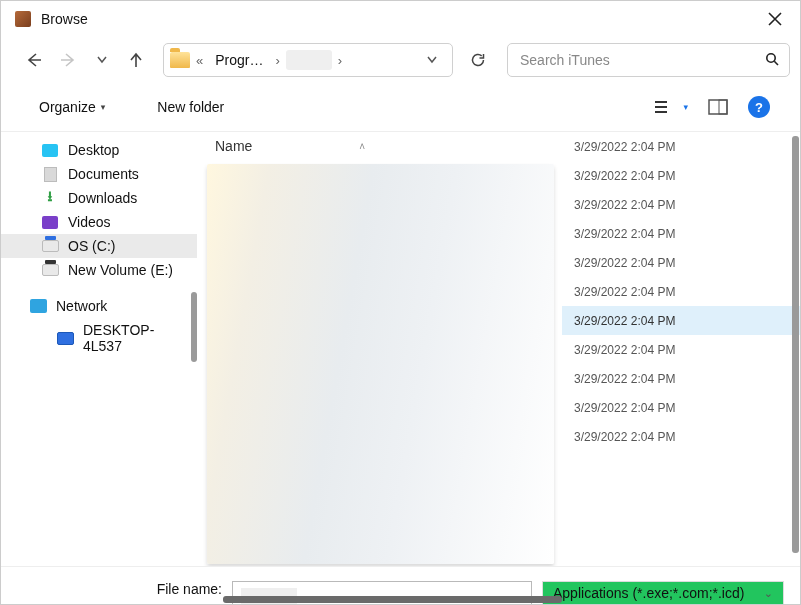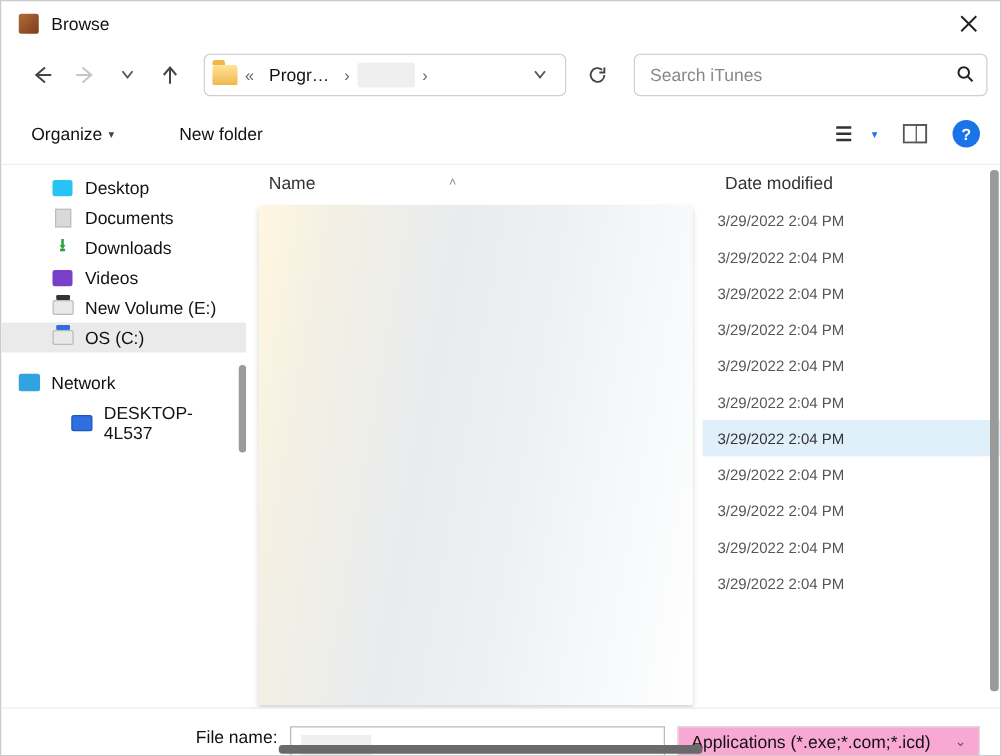"Organize" .toolbar { padding: 10px 16px -> 10px 30px }
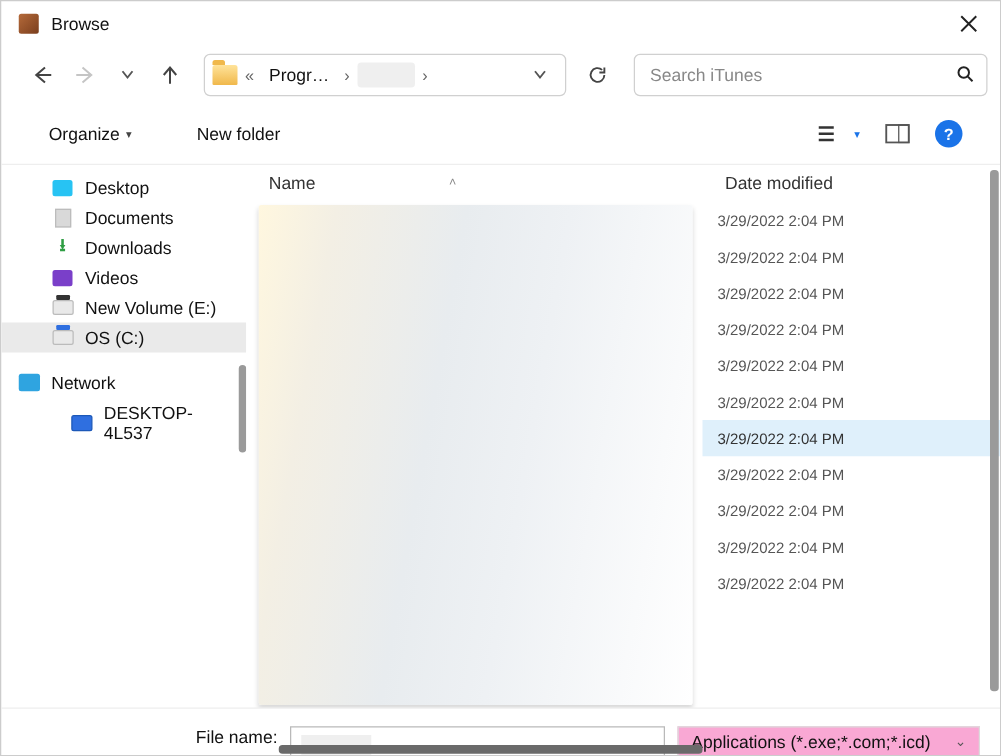"Date modified" div.col-header { html: <div> <span>Date modified</span> </div> -> none }
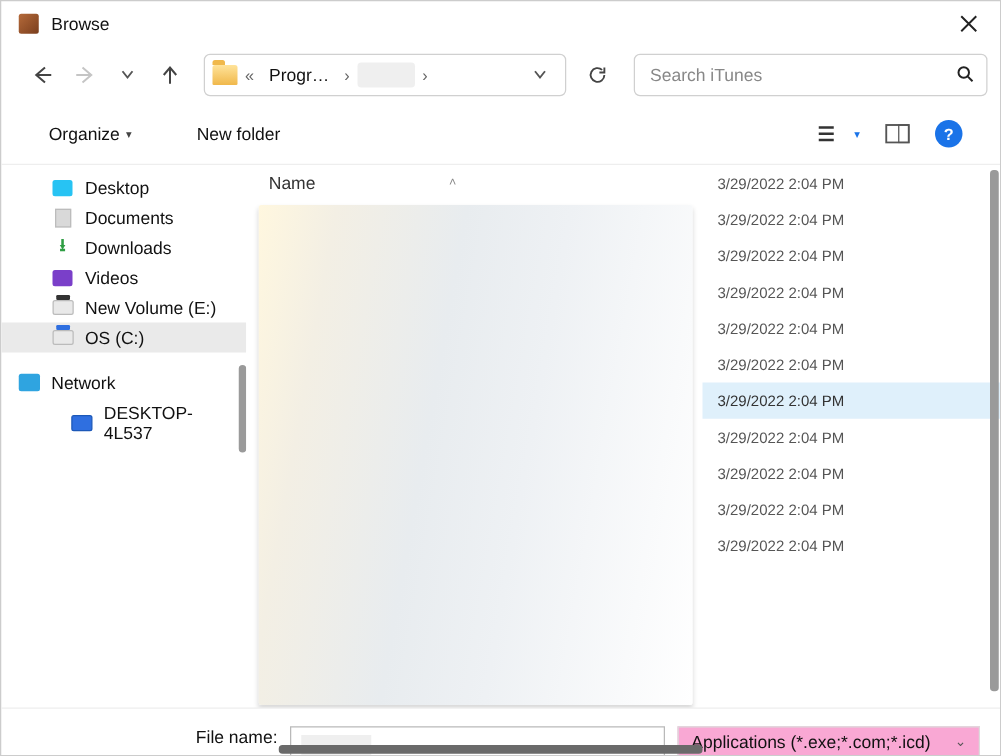"New Volume (E:)" div.side-item { order: before "OS (C:)" -> after "OS (C:)" }
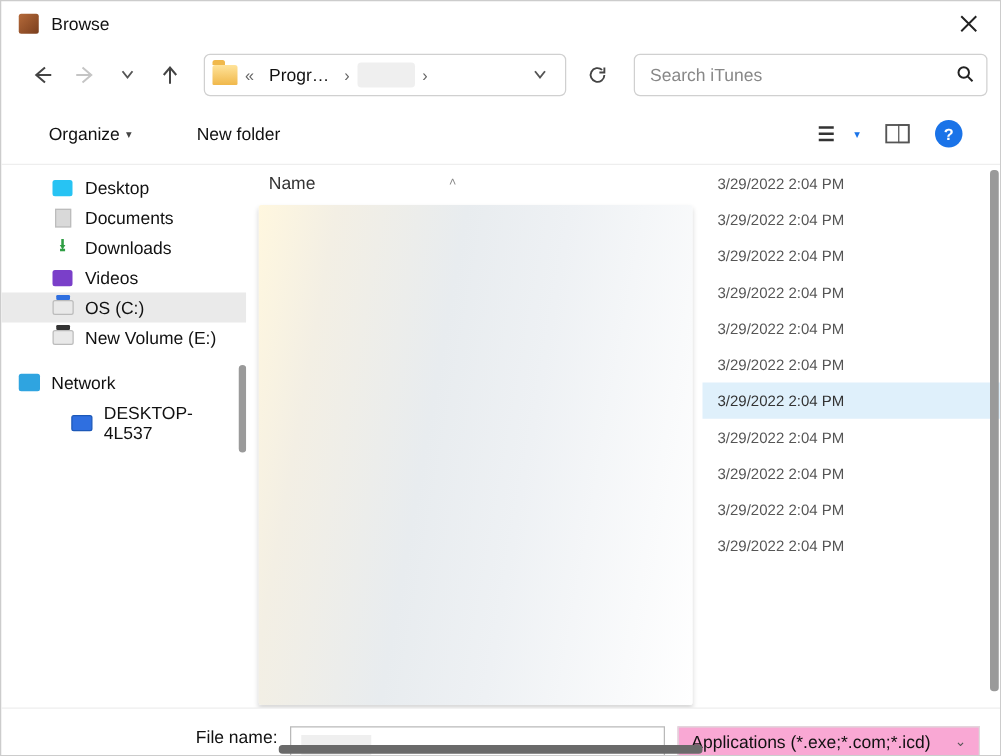"Network" div.side-item { padding-left: 13px -> 28px }
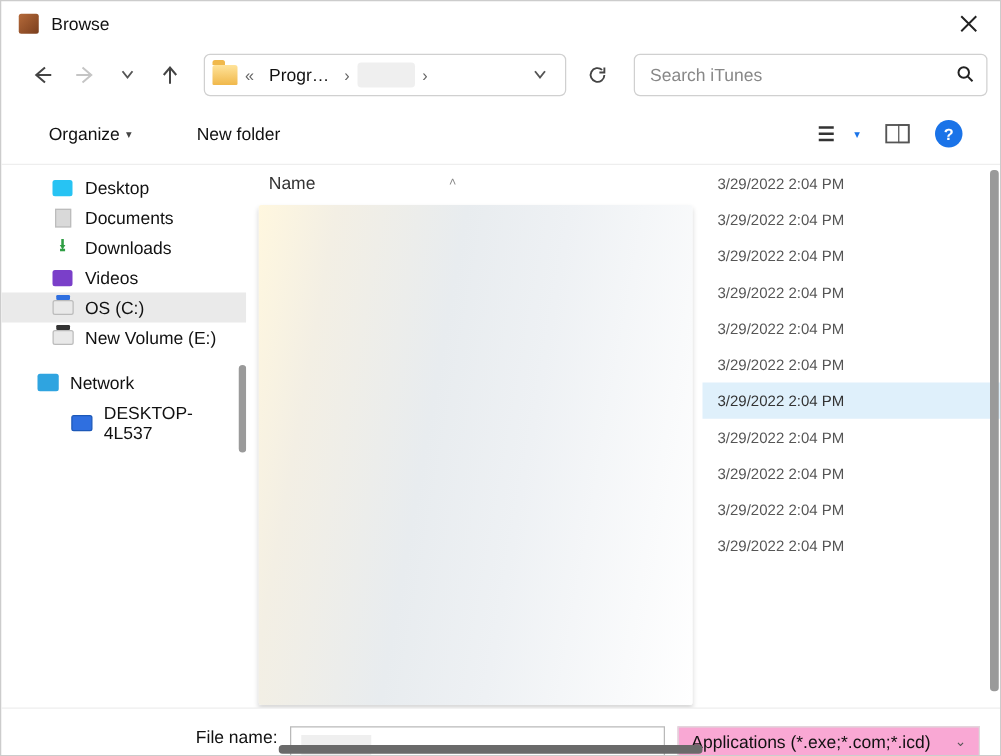"Applications (*.exe;*.com;*.icd)" .filter-combo { background: #f9a8d4 -> #22c55e }
